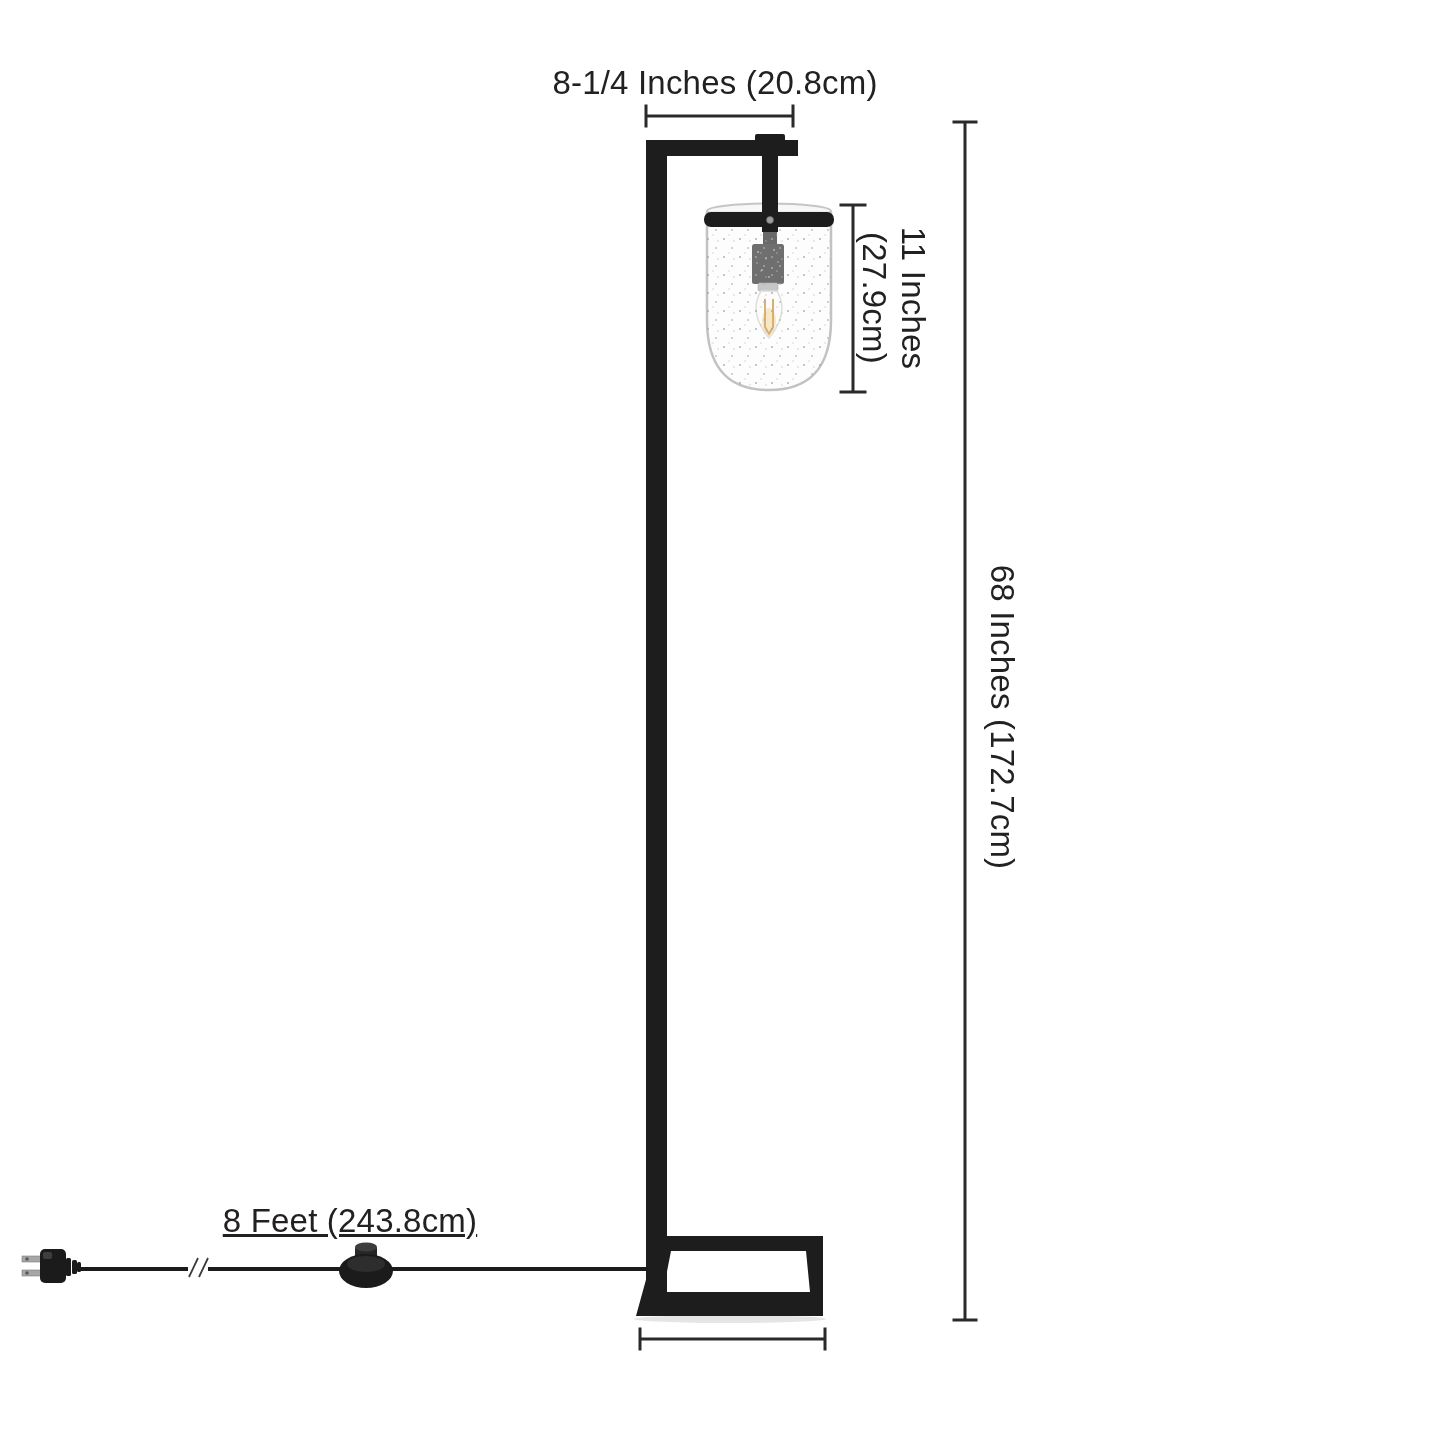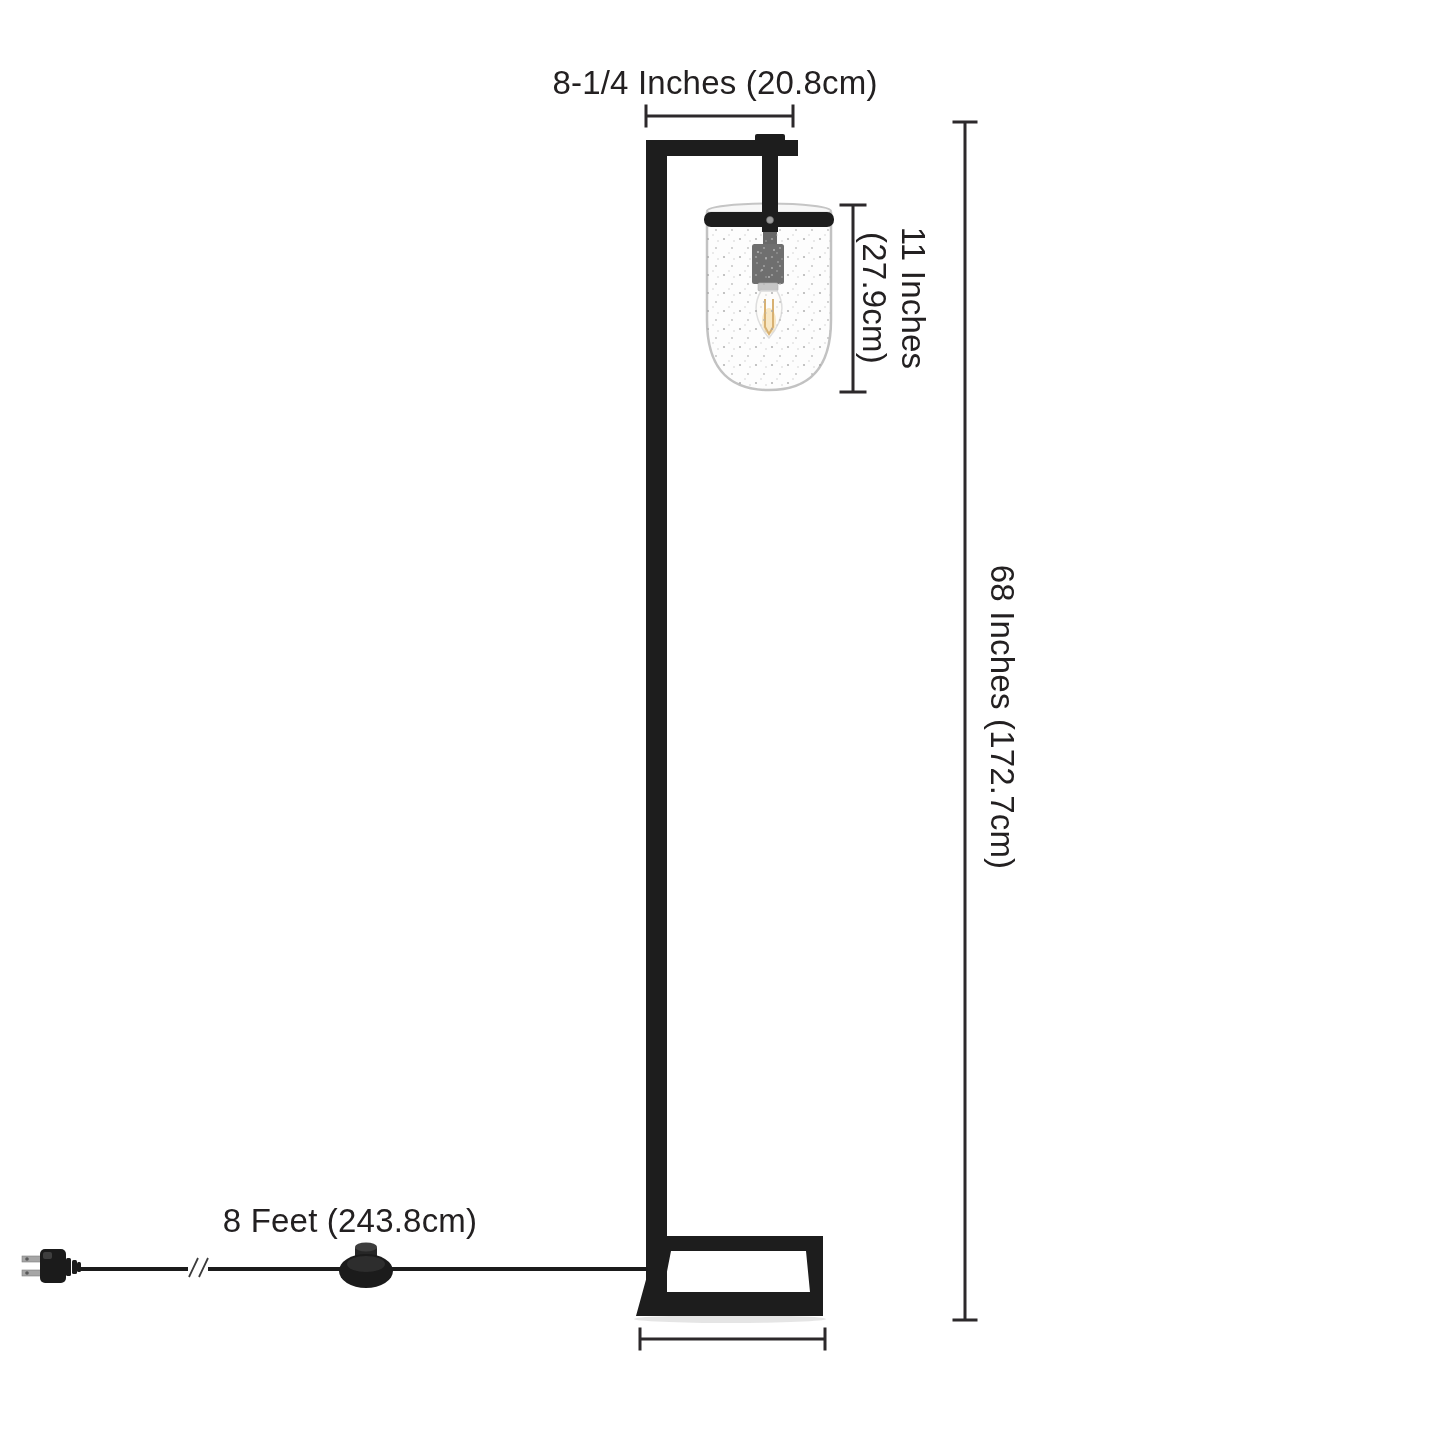"8 Feet (243.8cm)" #label-cord-length { text-decoration: none -> underline }
